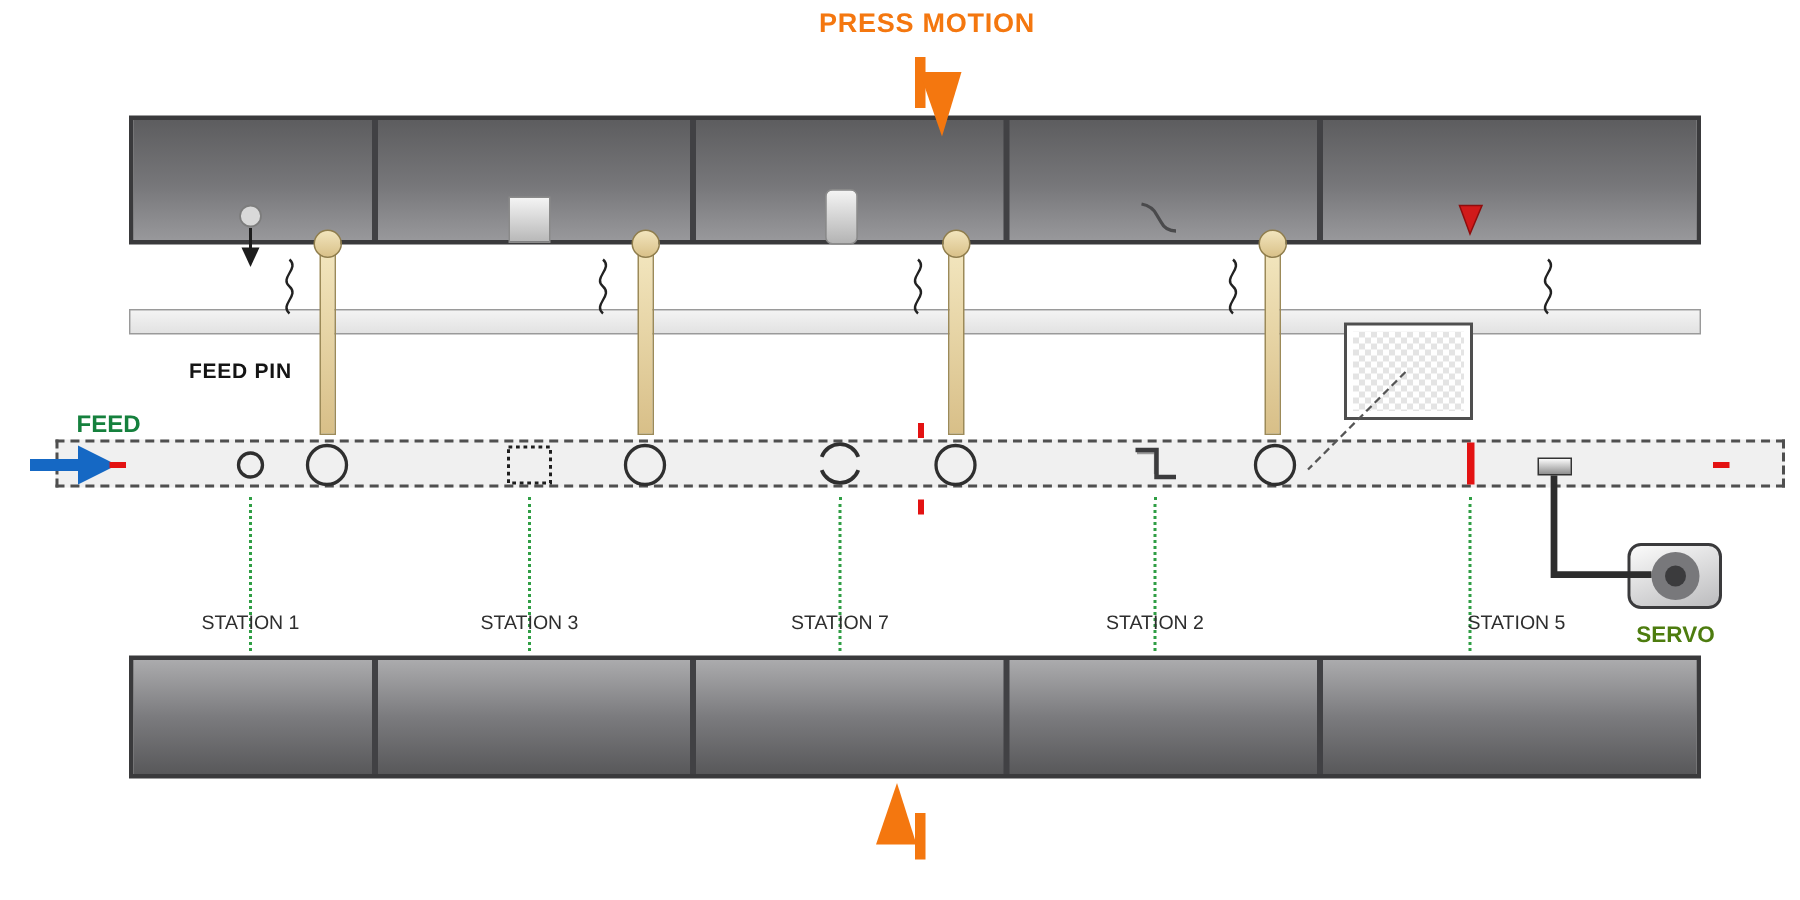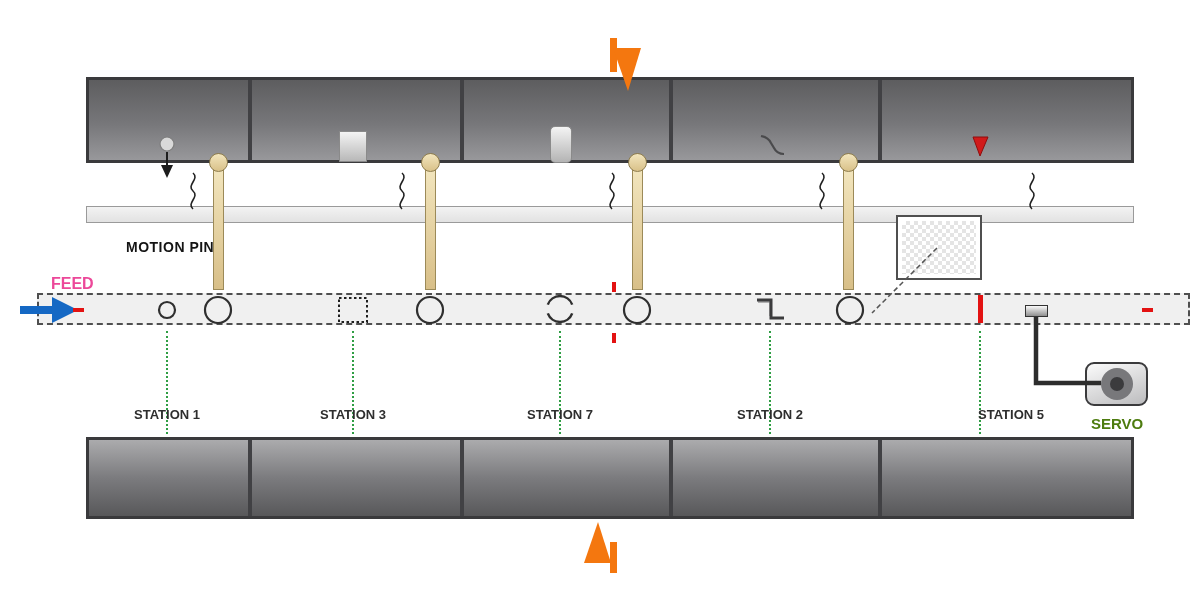"PRESS MOTION" div.abs { html: none -> <div>PRESS MOTION</div> }
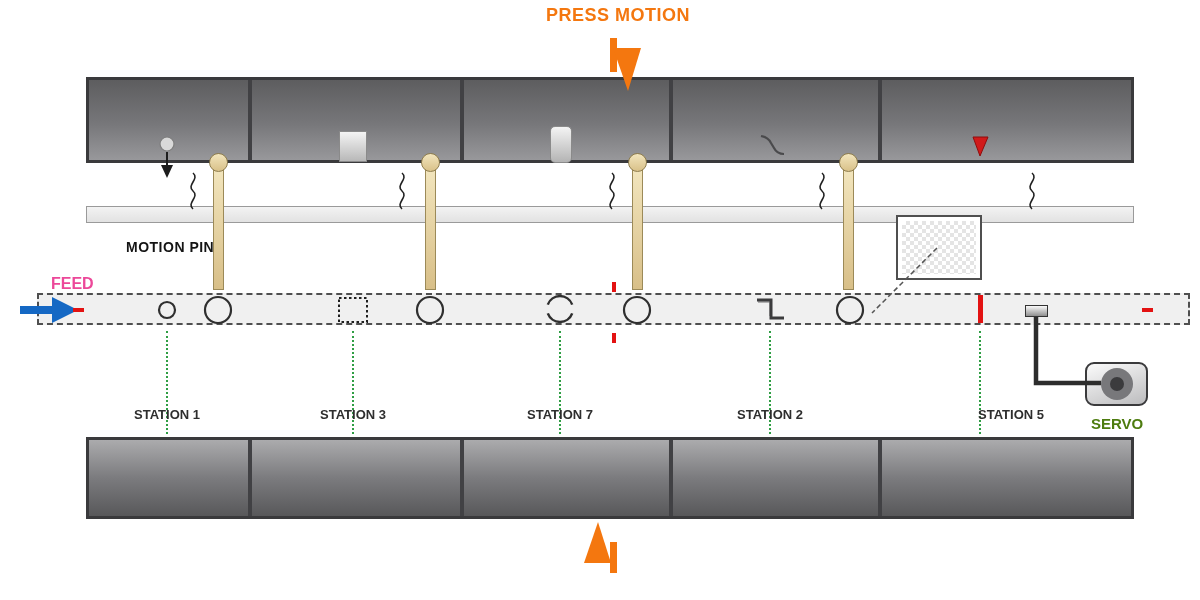"MOTION PIN" div.abs { text: MOTION -> FEED }
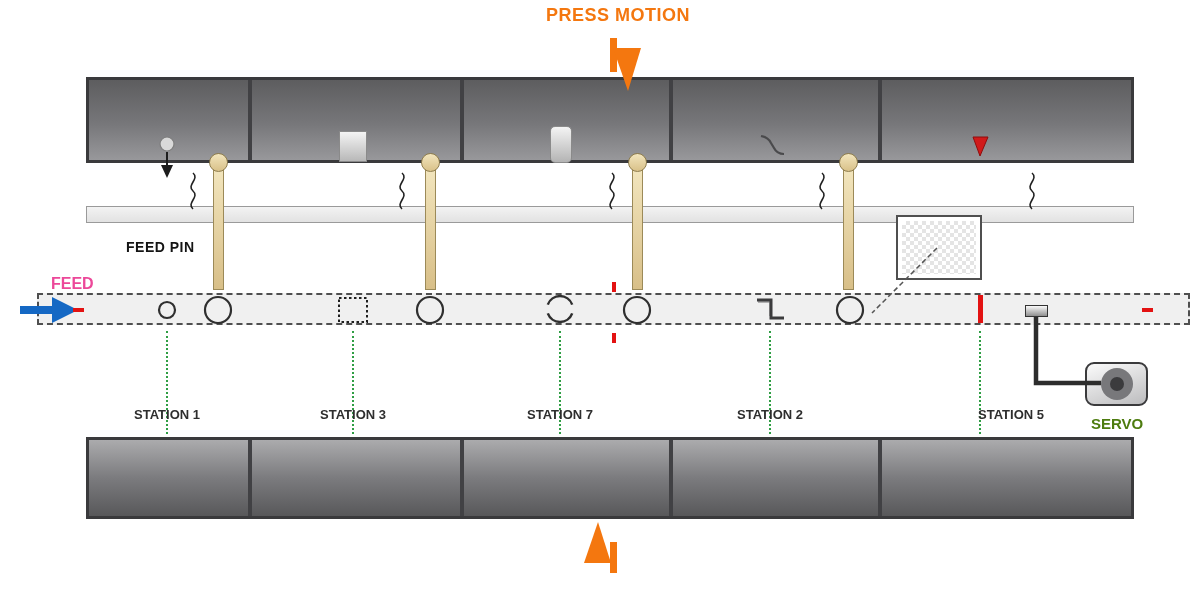"FEED" .feed-label { color: #ec4899 -> #15803d }
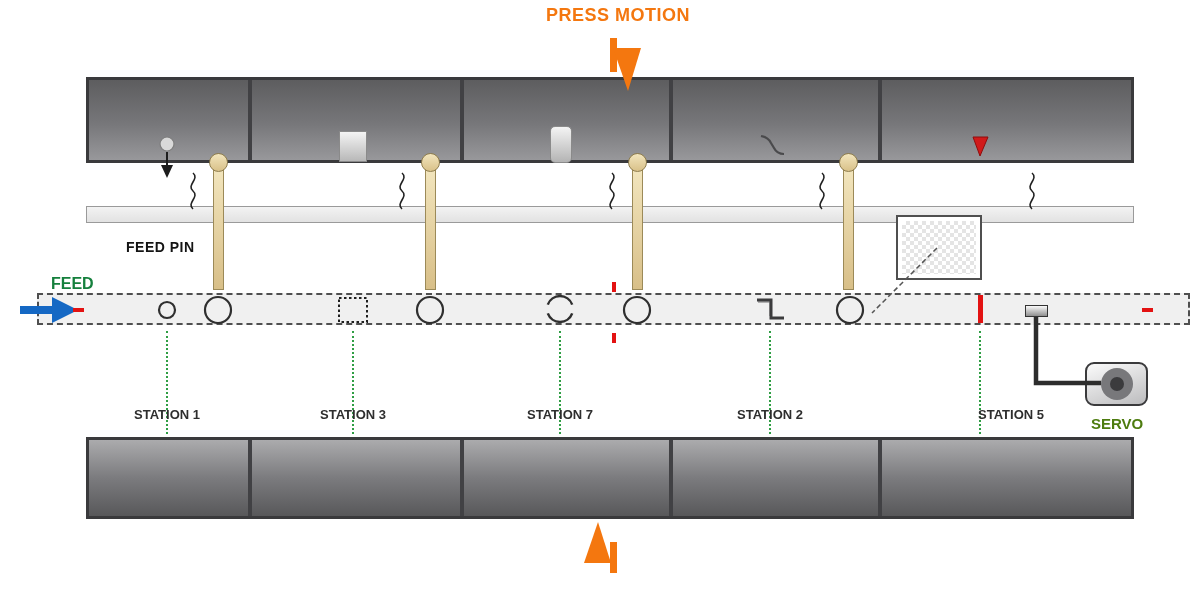"STATION 1" .station-label { font-weight: bold -> normal }
